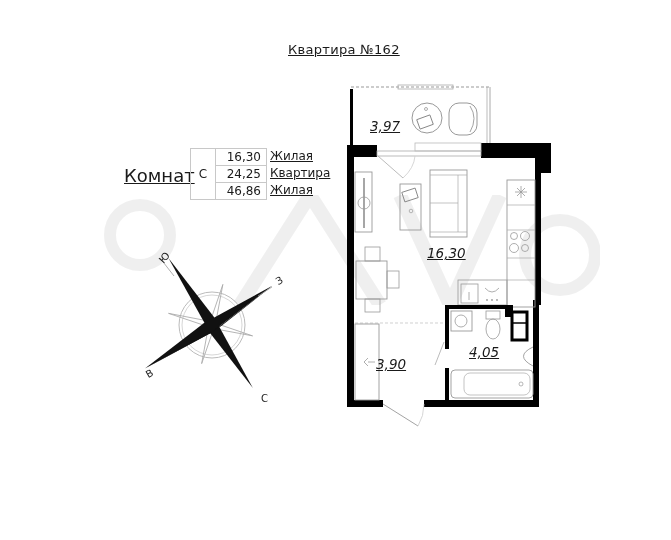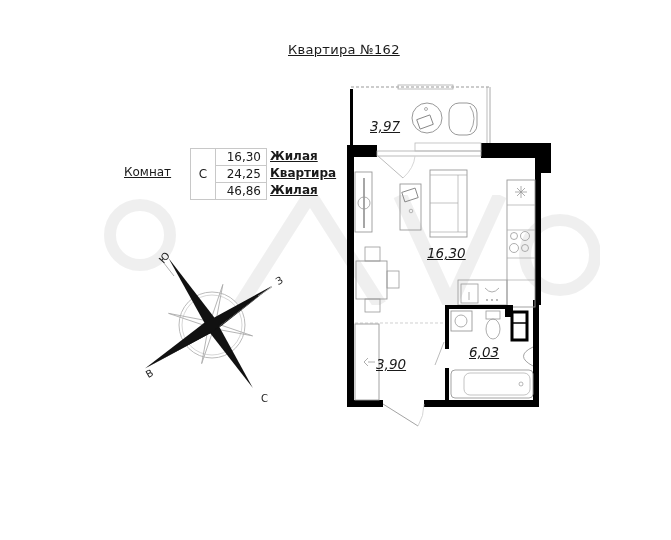"Жилая" .legend-names div { font-weight: bold -> none }
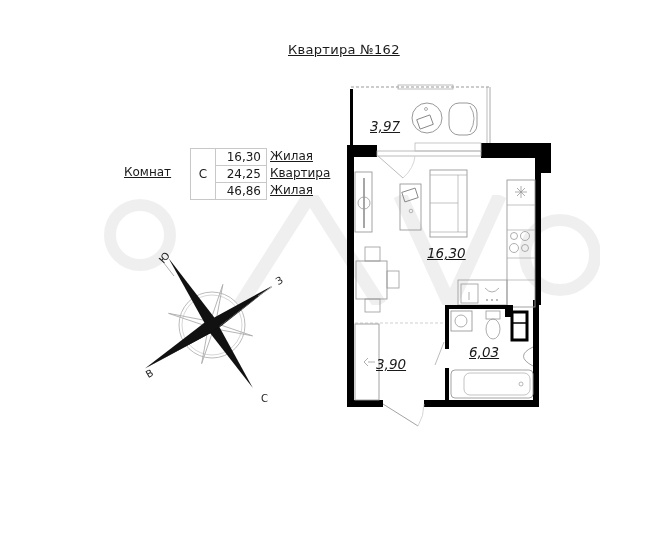"Комнат" .legend-label { font-size: 12px -> 18px }
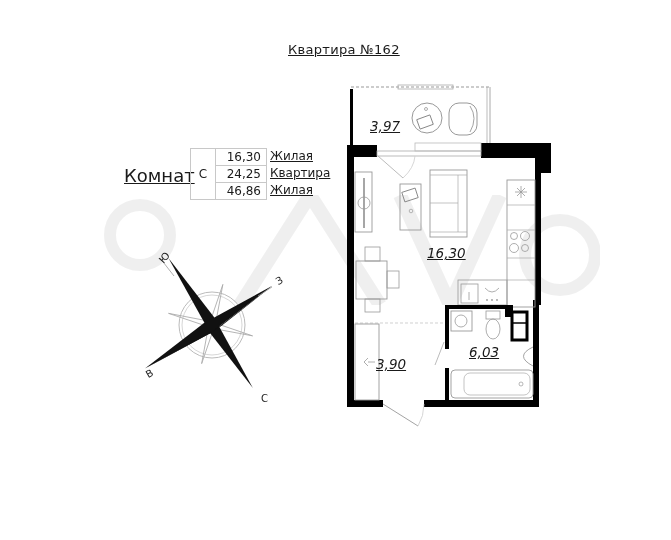"6,03" div.area { text: 6,03 -> 4,05 }
